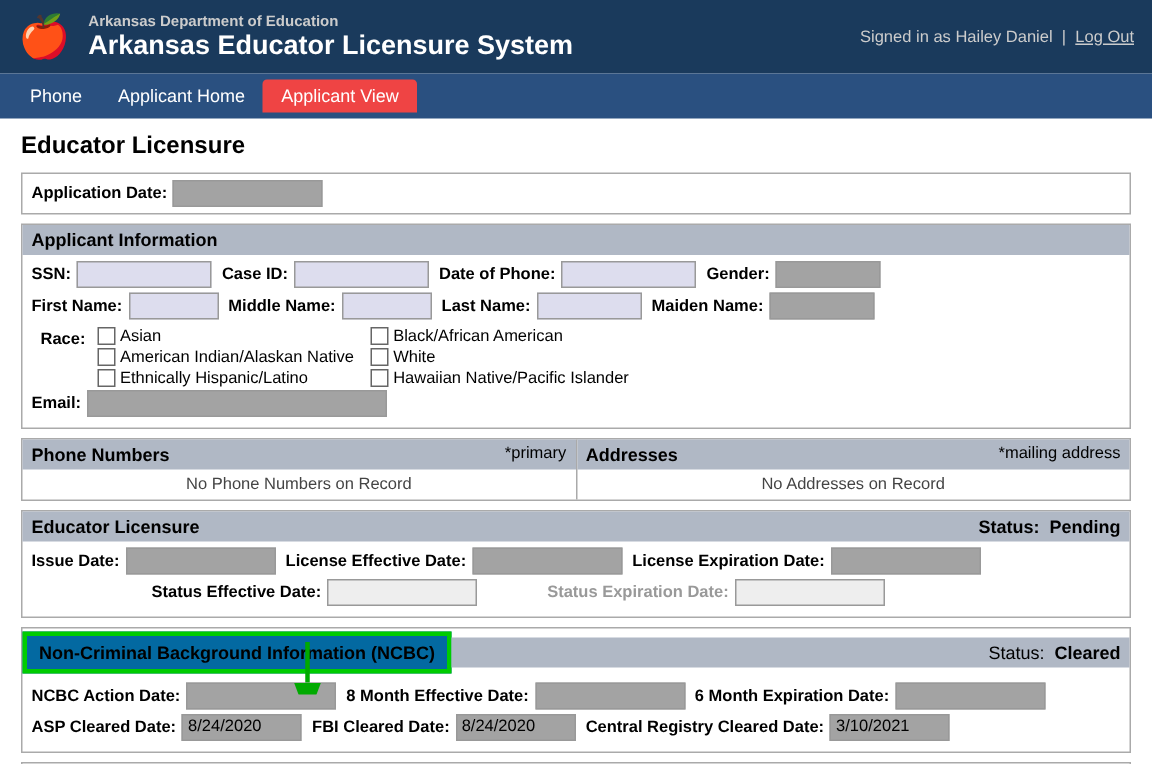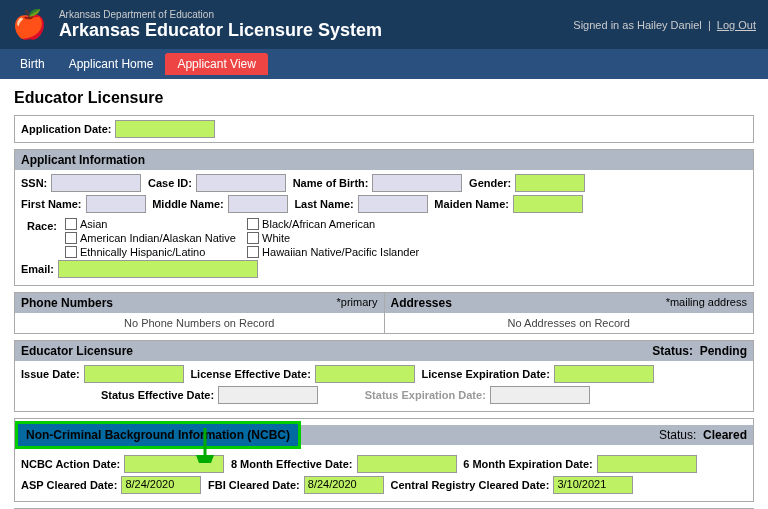"Arkansas Department of Education" .header-dept { font-weight: none -> bold }
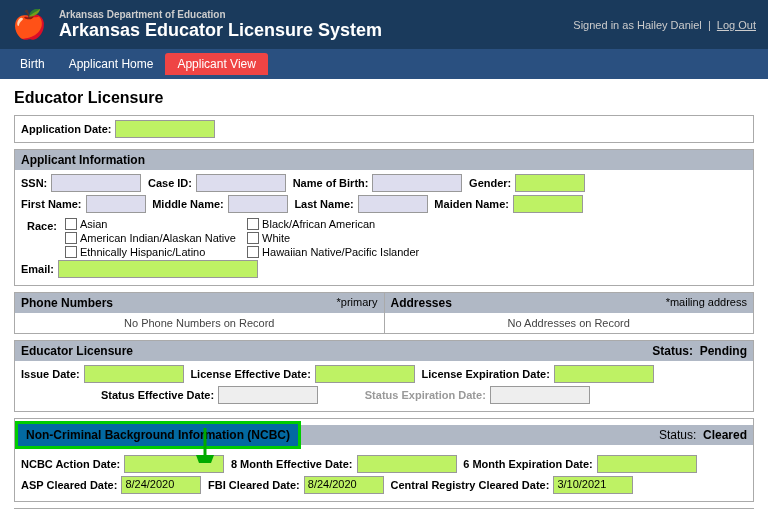"Birth" div.nav-item { text: Birth -> Phone }
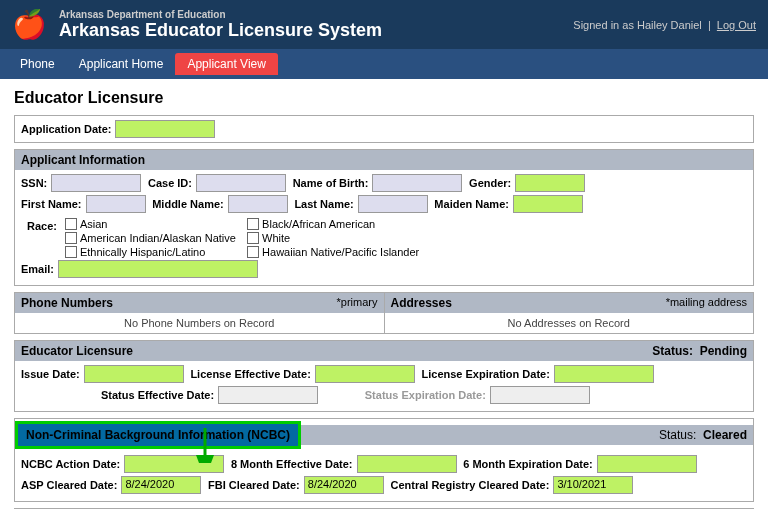"Name of Birth:" span.field-label { text: Name of Birth -> Date of Phone }
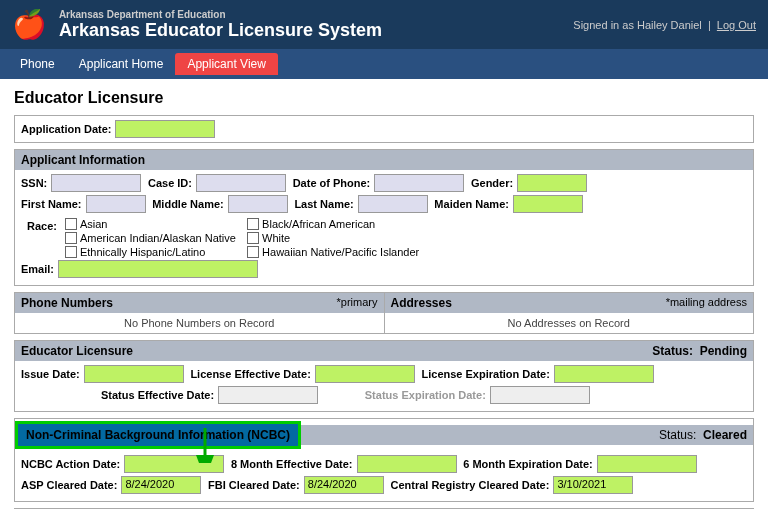"8/24/2020" .field-value { background: #bef264 -> #a3a3a3 }
